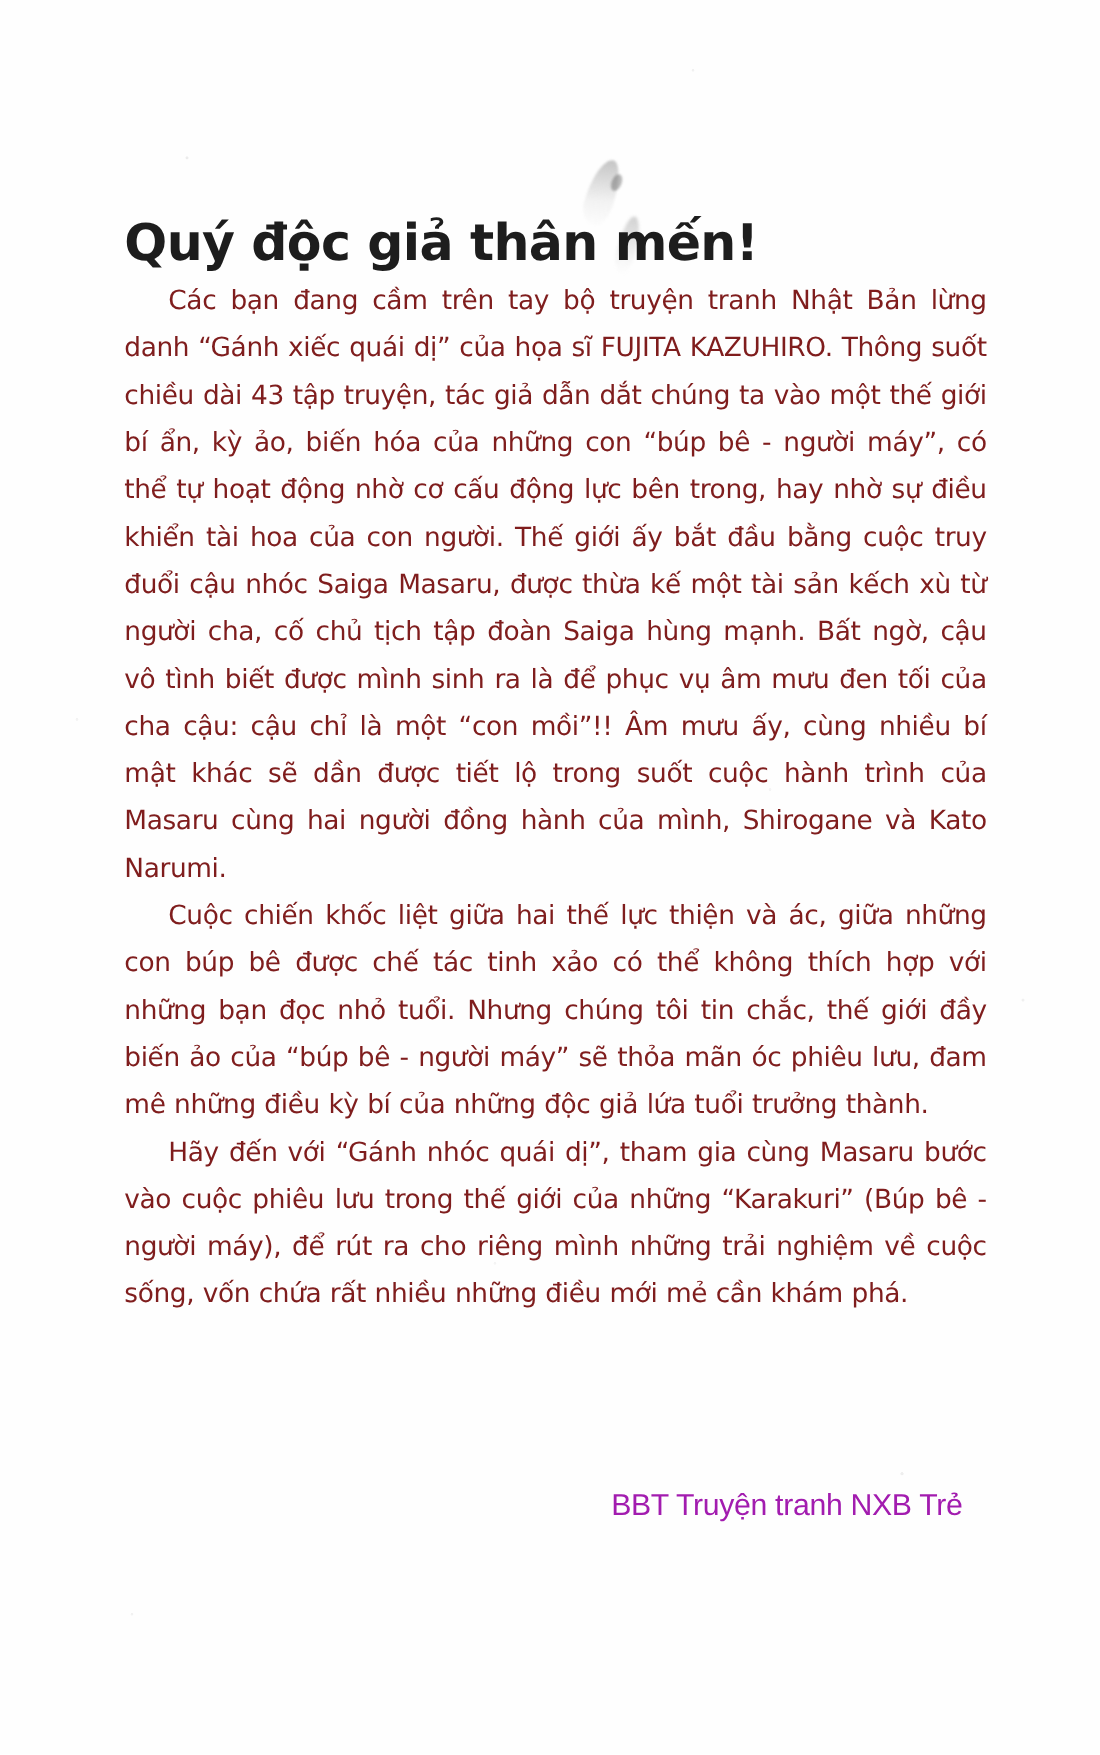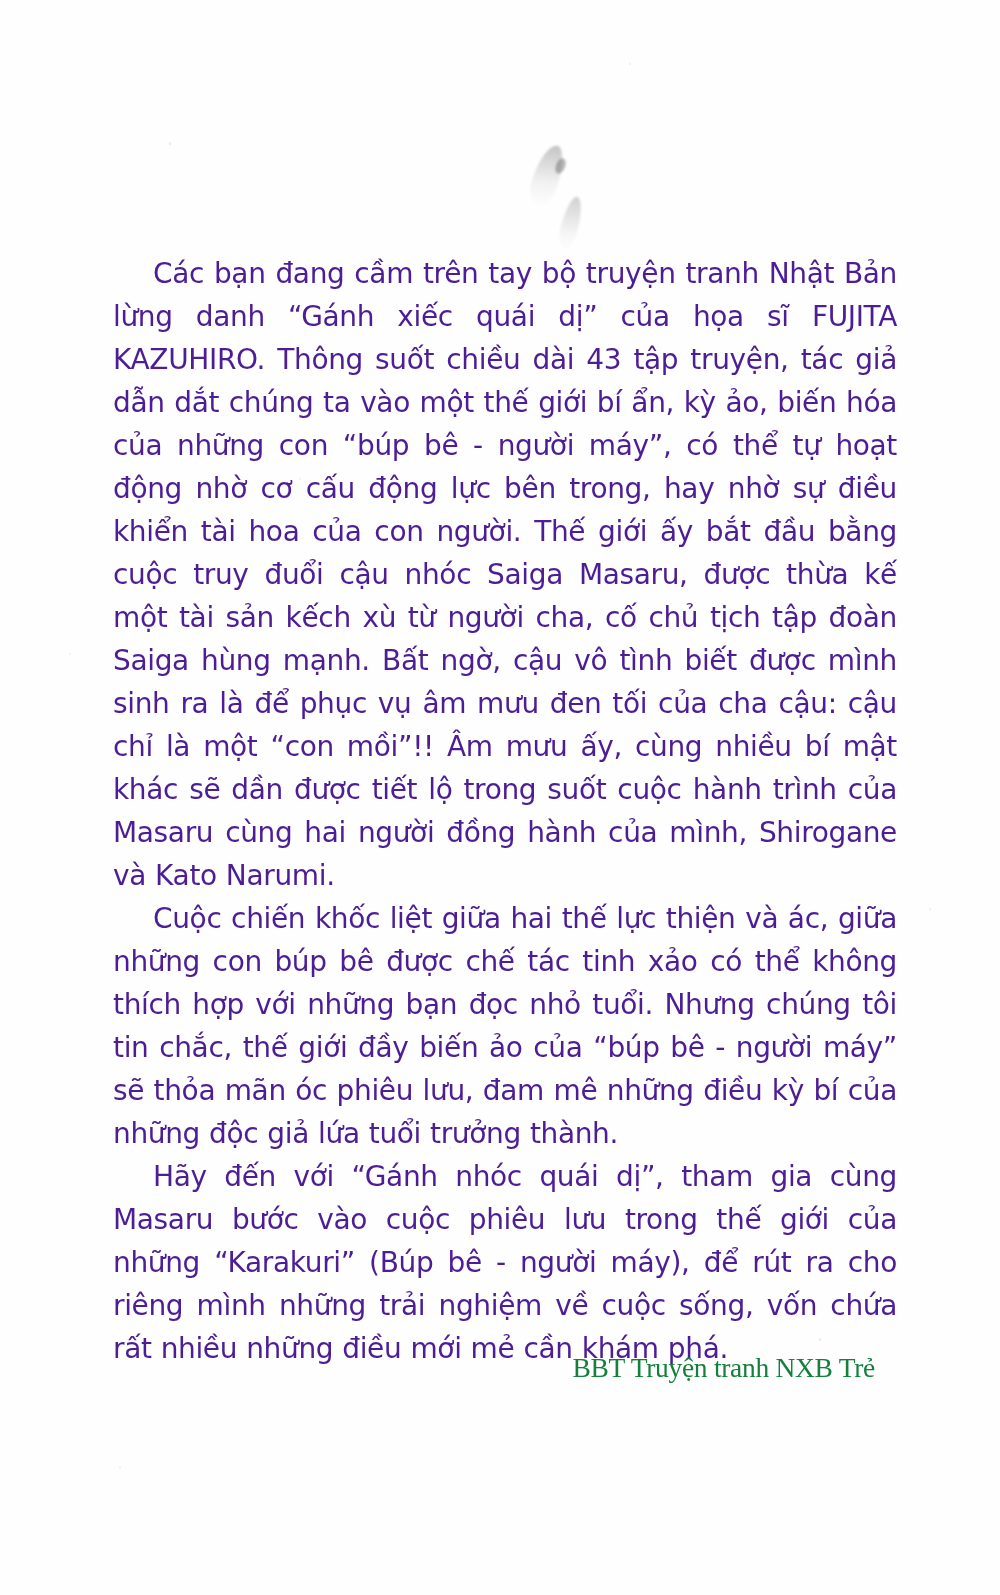"Quý độc giả thân mến!" h1.heading { html: none -> <h1>Quý độc giả thân mến!</h1> }
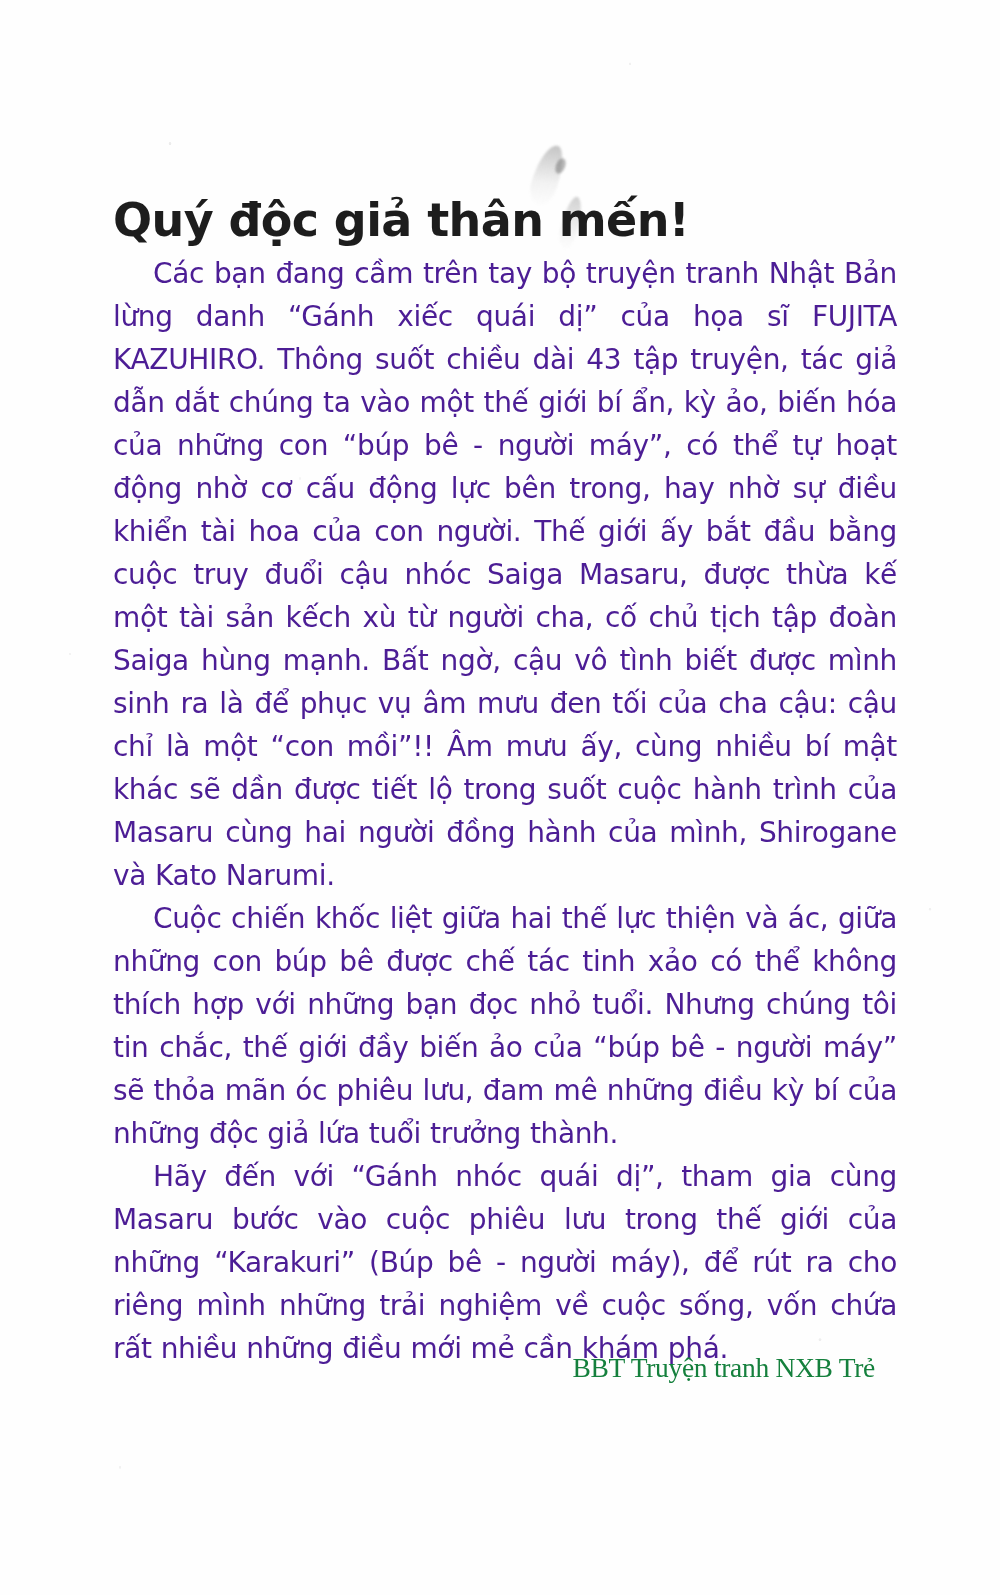"Các bạn đang cầm trên" .para { color: #4c1d95 -> #7f1d1d; font-size: 28px -> 24px }
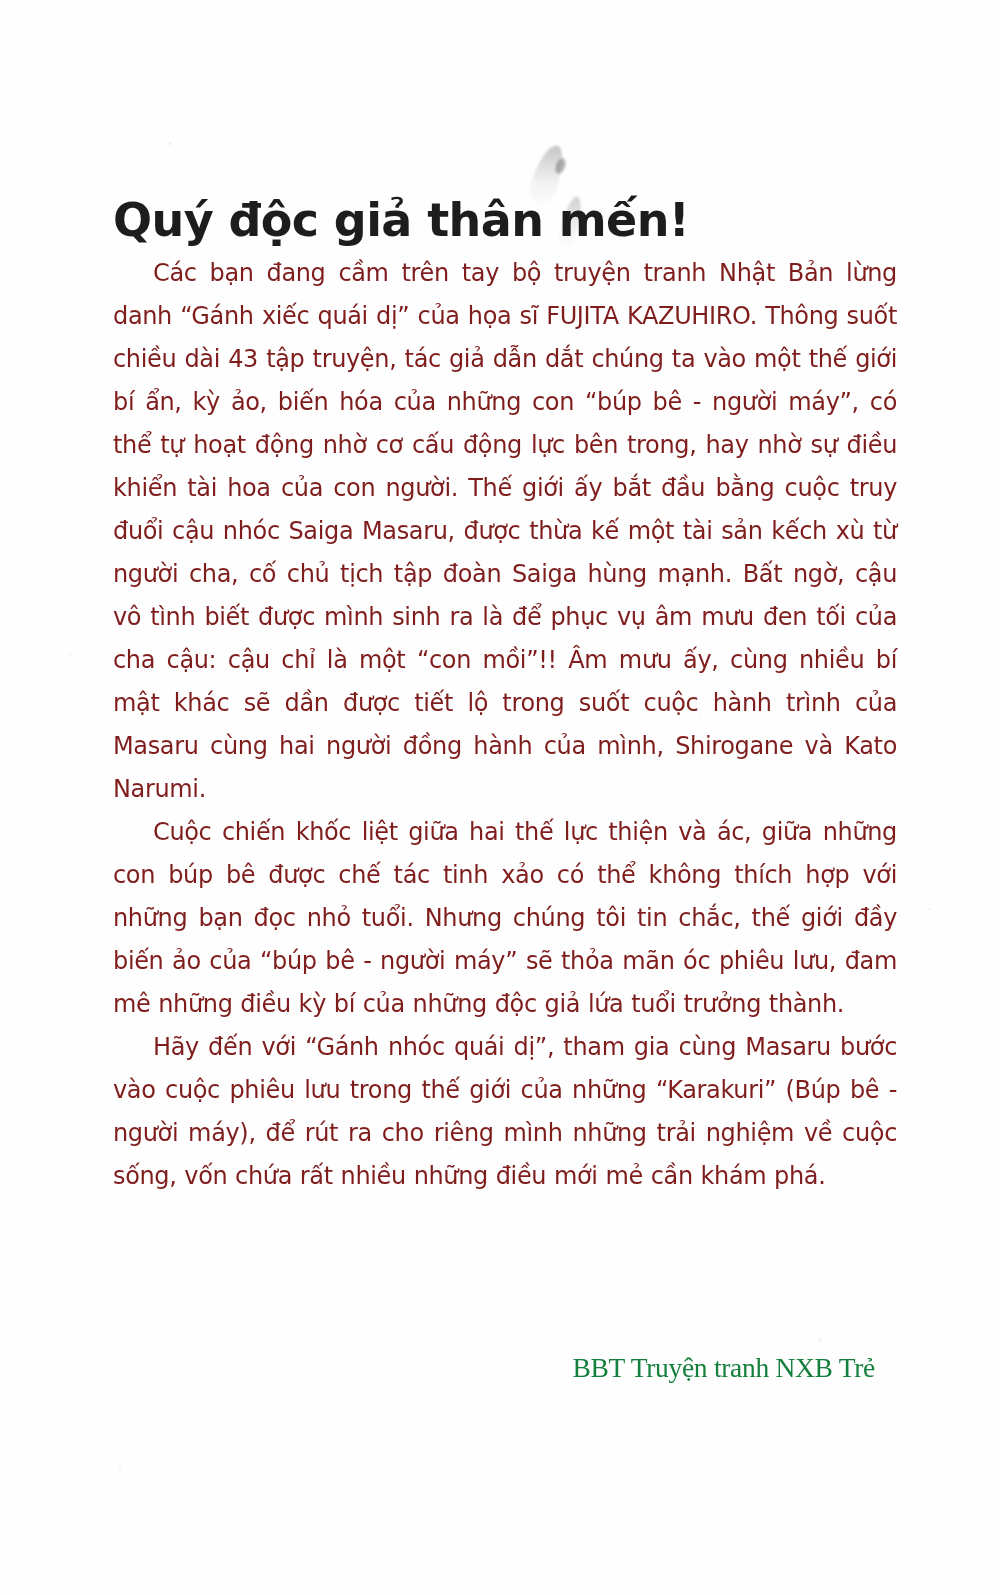"BBT Truyện tranh NXB Trẻ" .signature { color: #15803d -> #a21caf; font-family: Liberation Serif, serif -> Liberation Sans, sans-serif }
